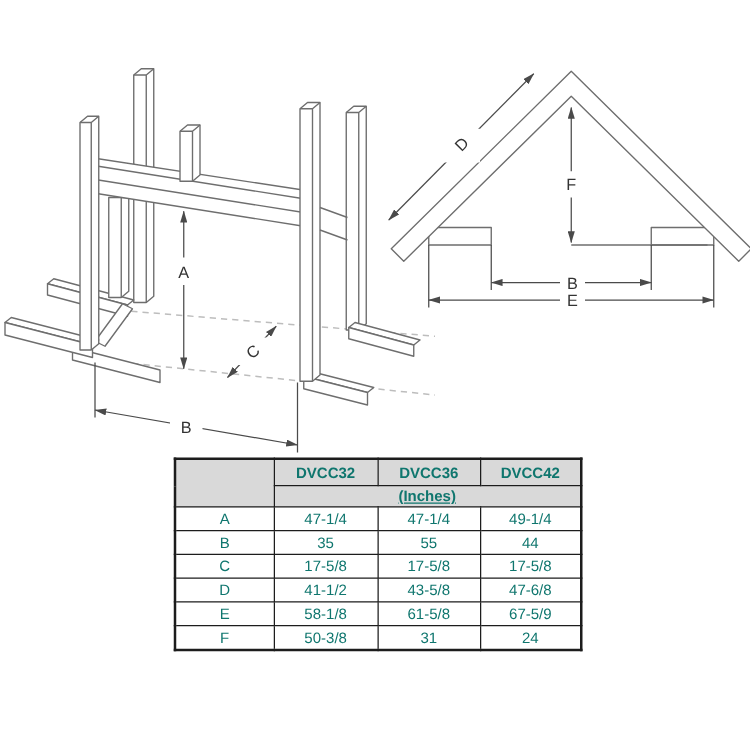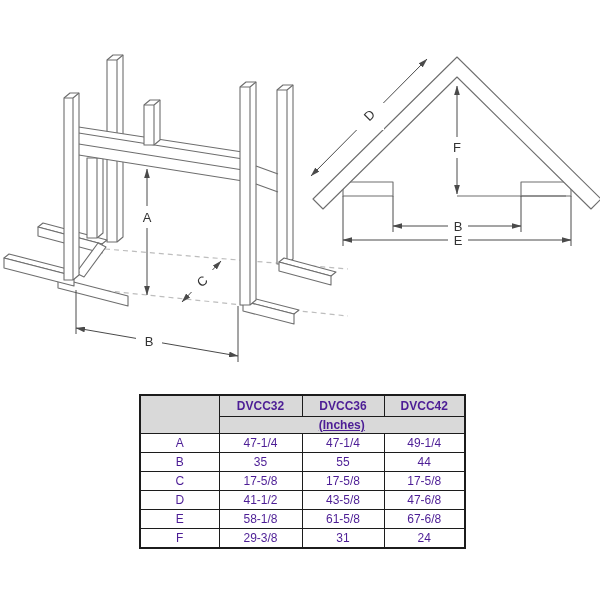"DVCC32" table.dims { color: #4c1d95 -> #0f766e; top: 394px -> 366px }
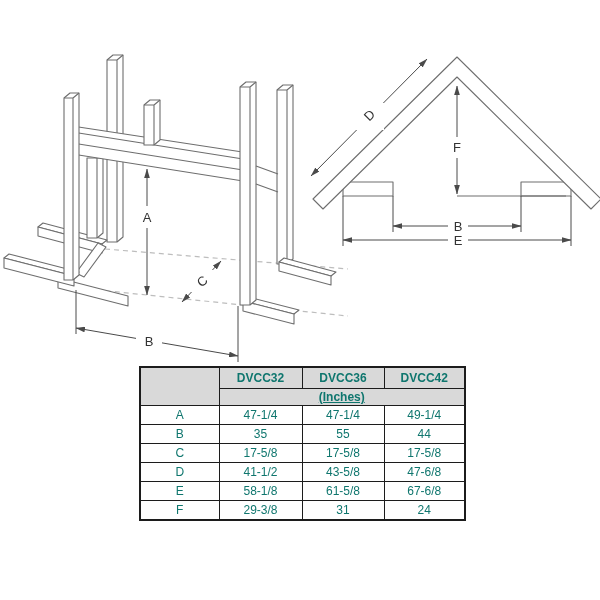"67-6/8" td { text: 67-6/8 -> 67-5/9 }
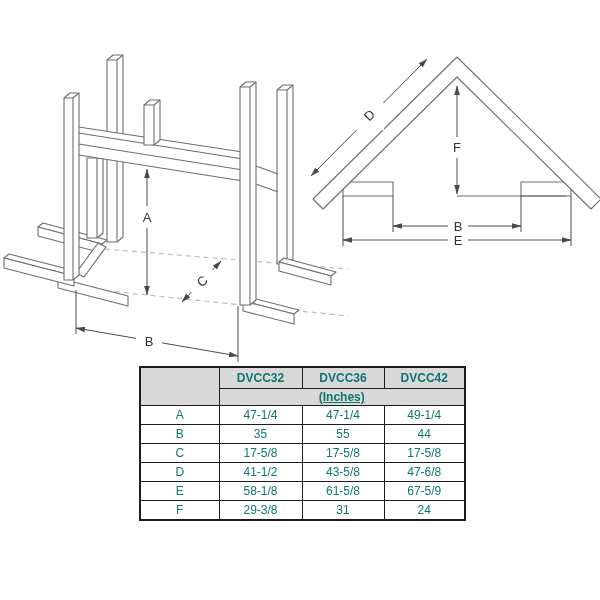"29-3/8" td { text: 29-3/8 -> 50-3/8 }
